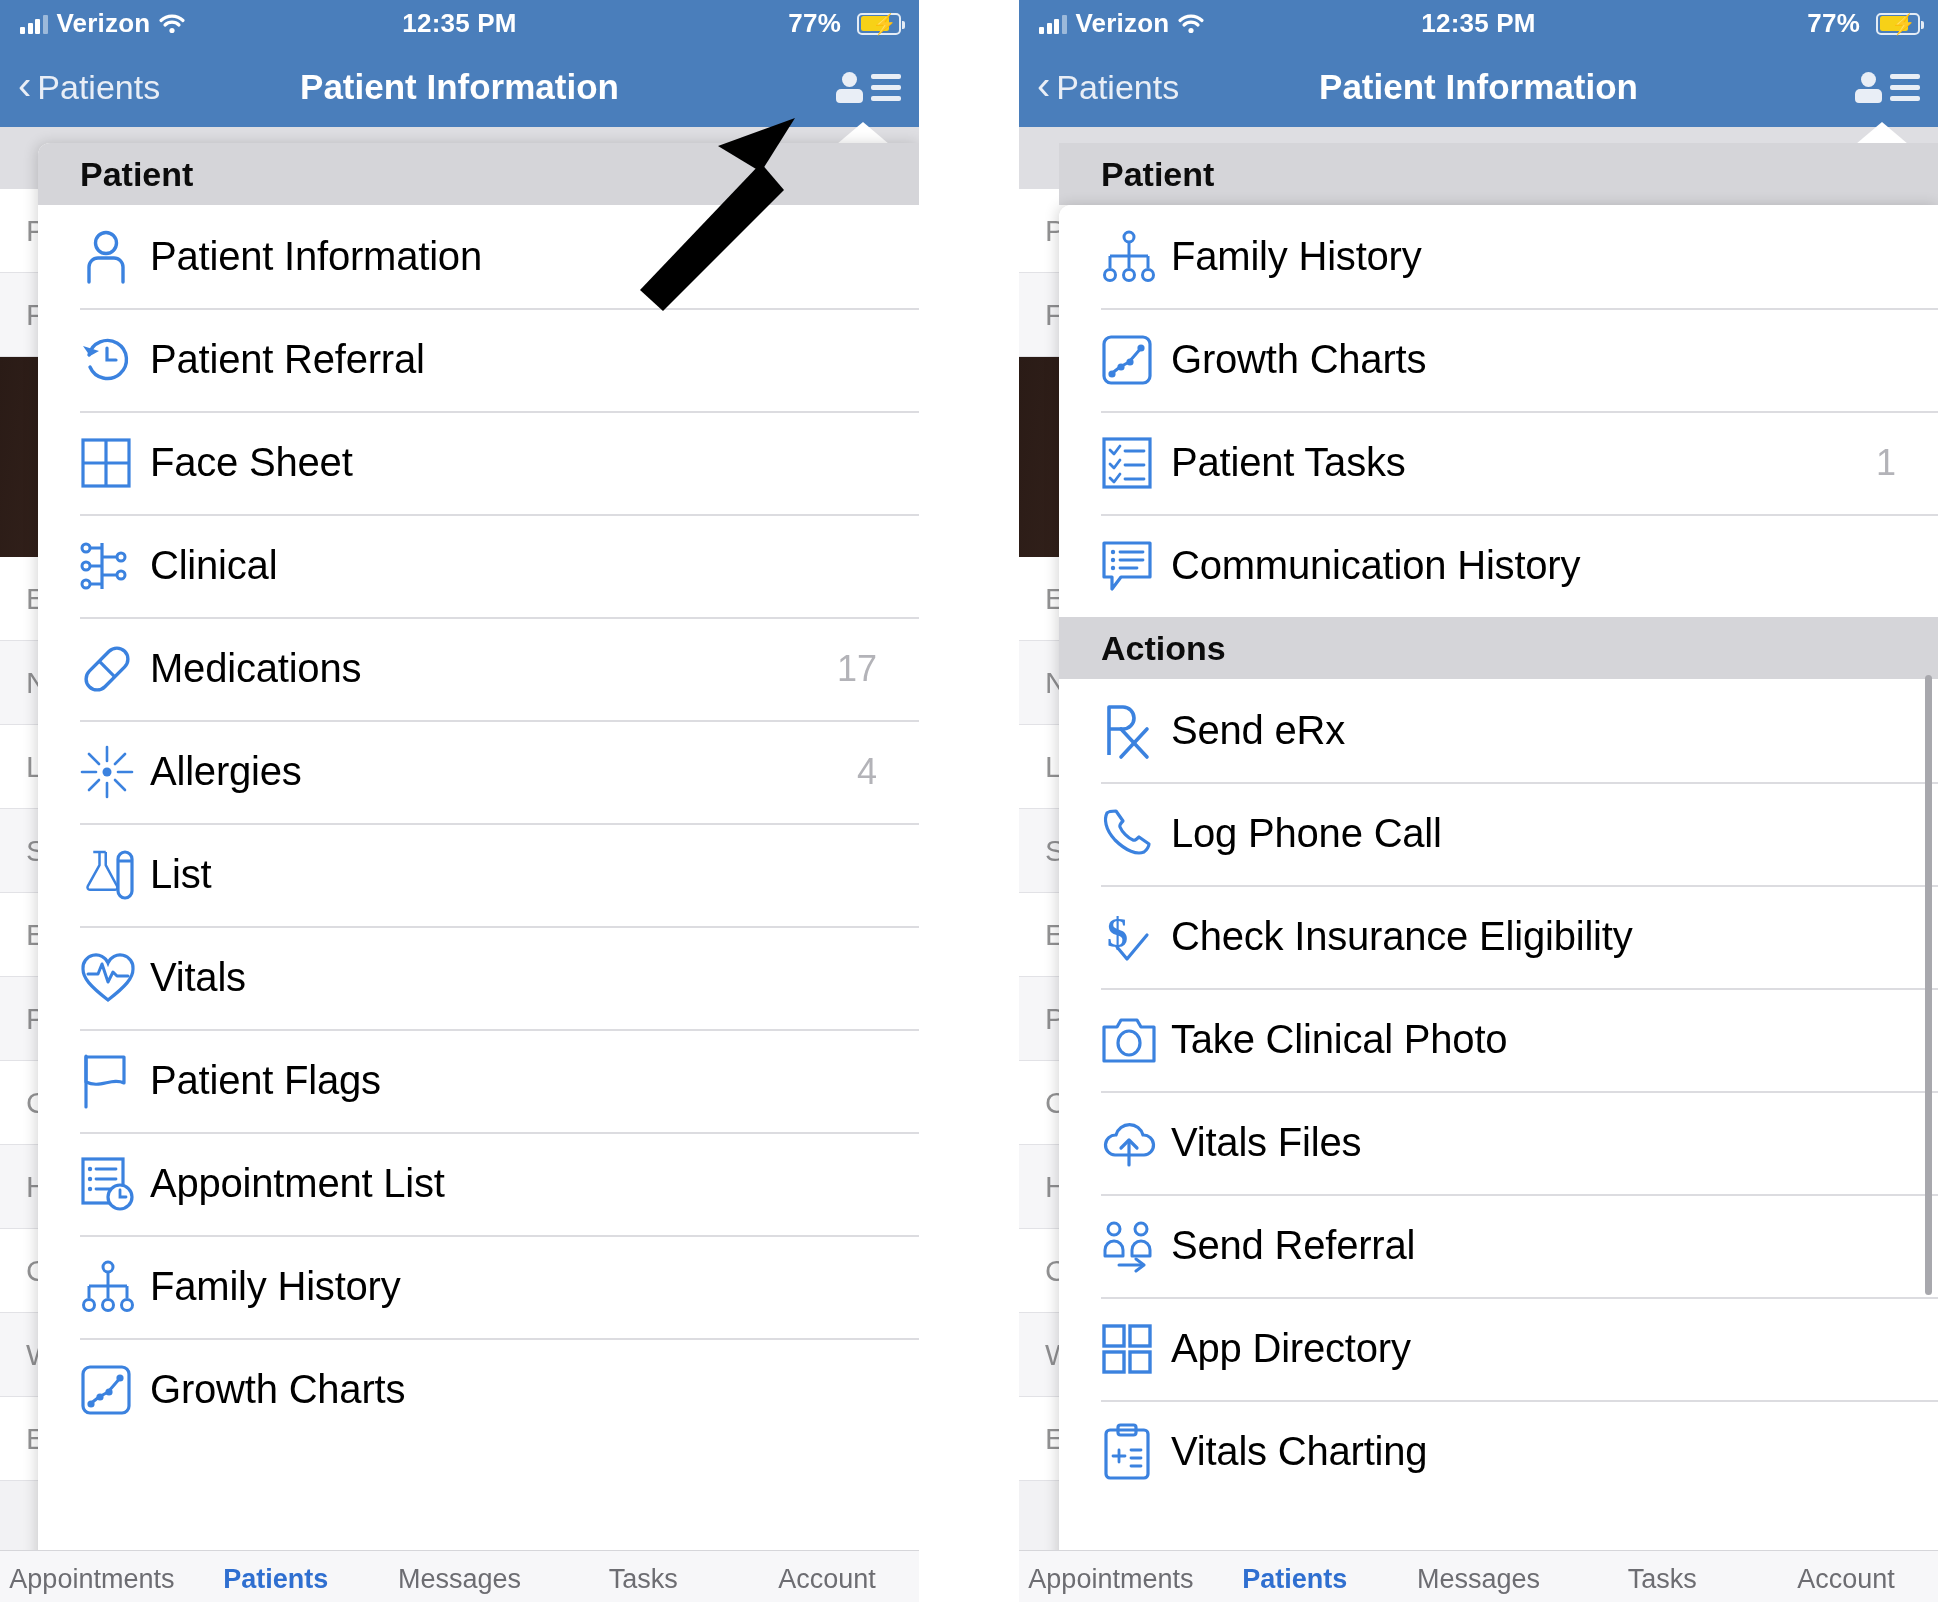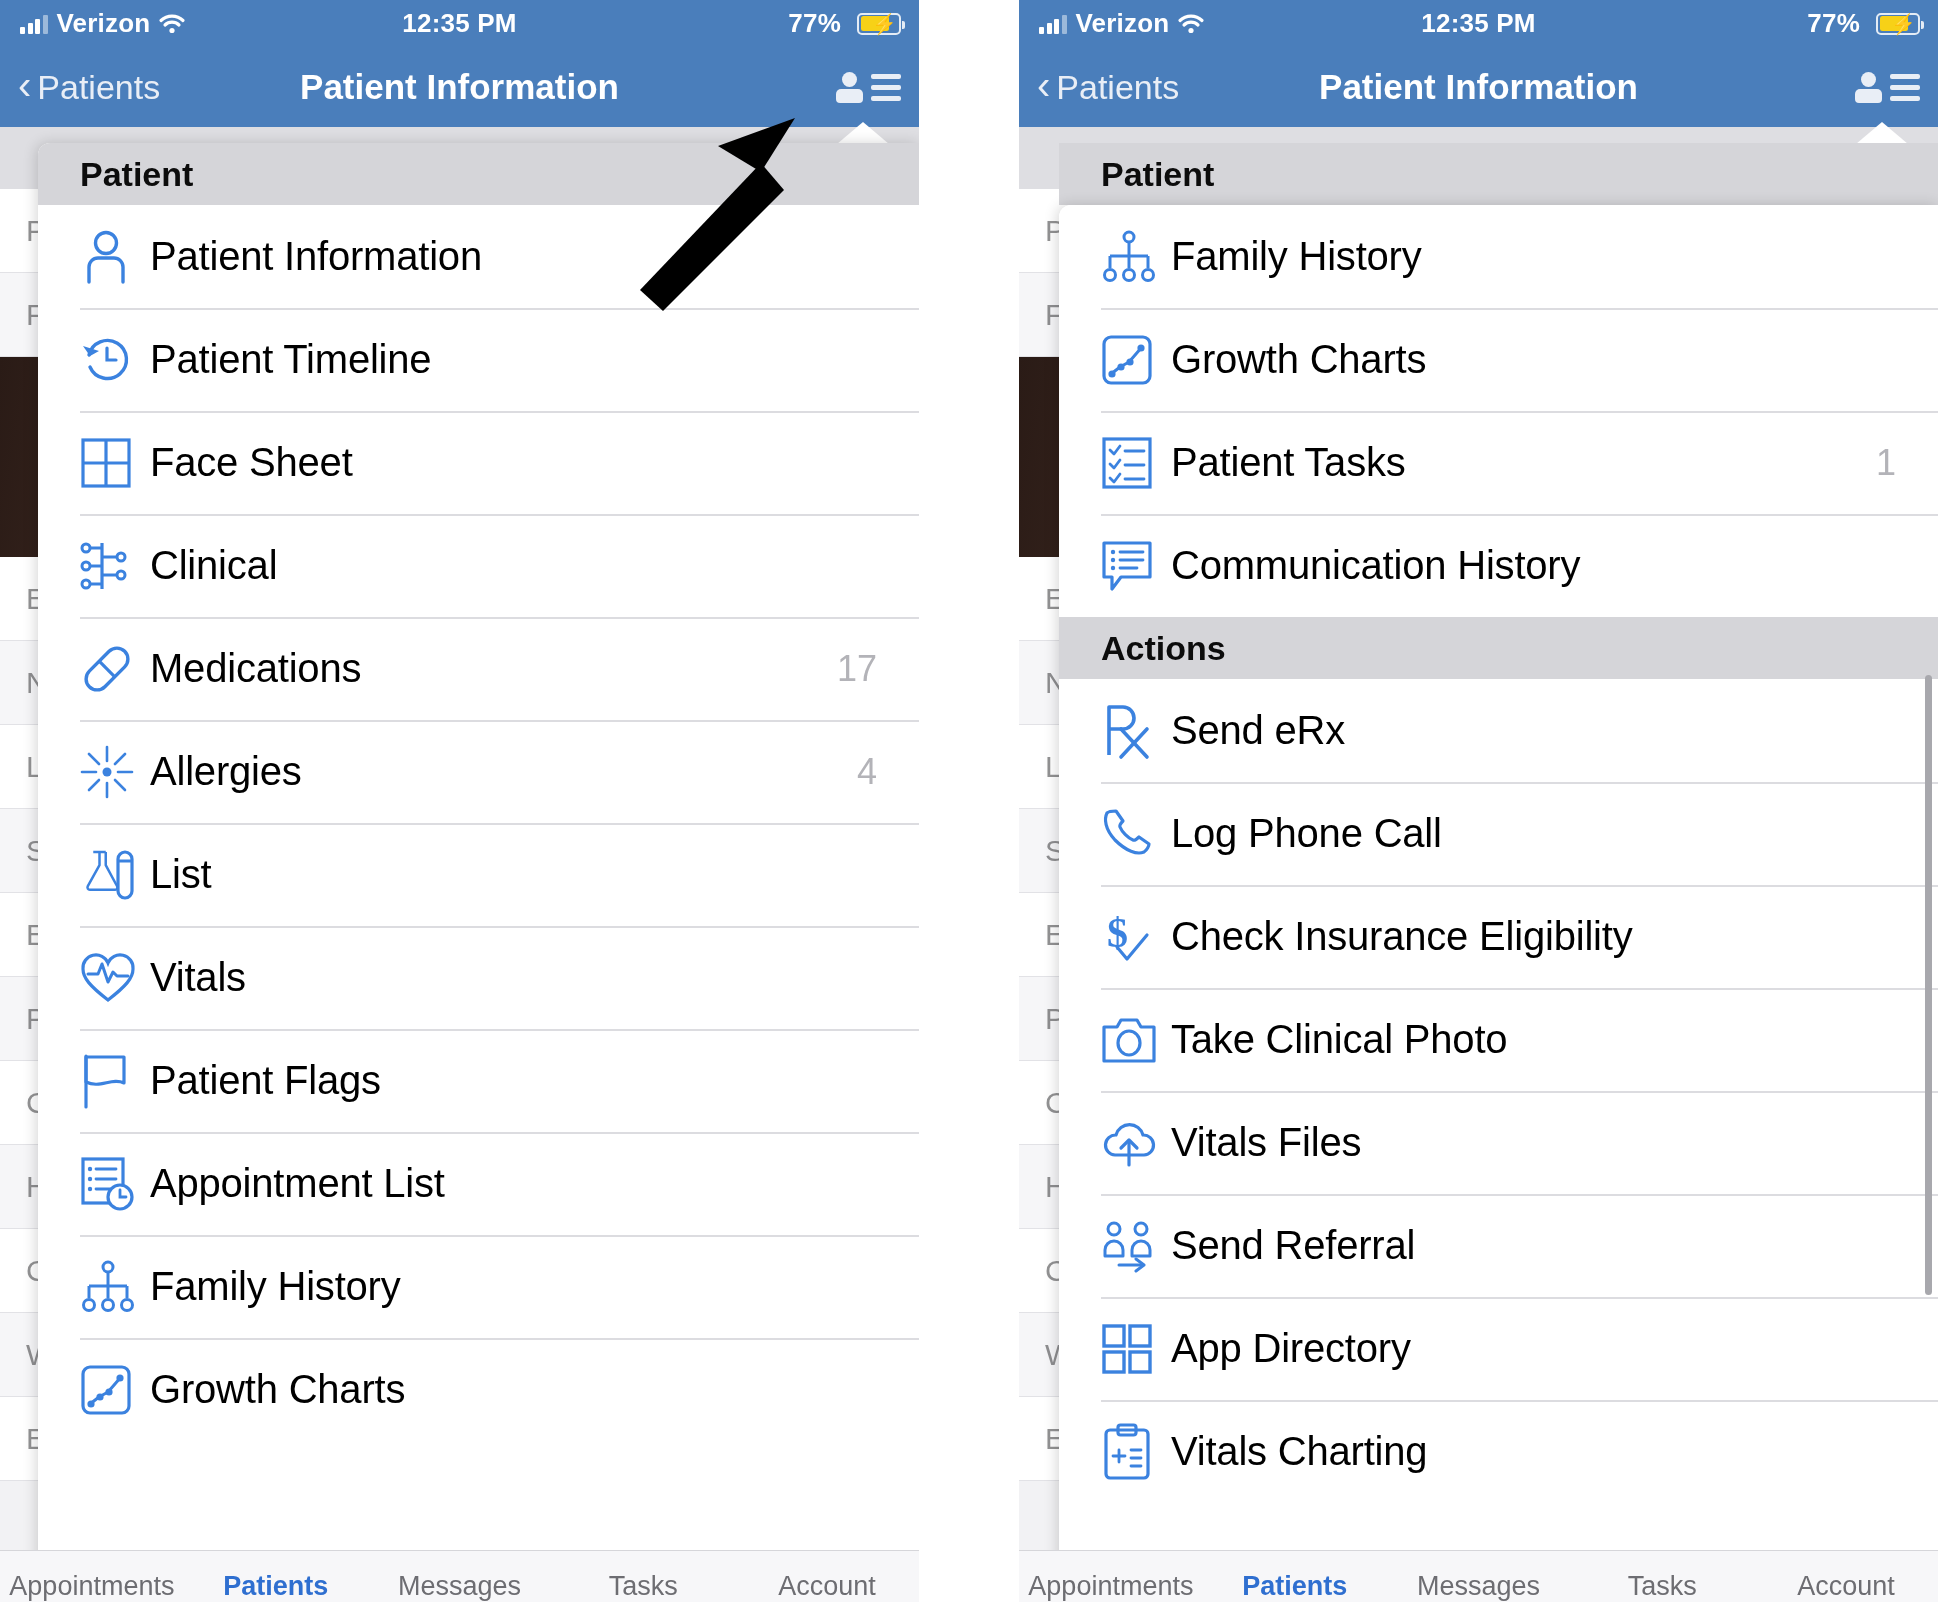"Patient Timeline" span.lbl { text: Timeline -> Referral }
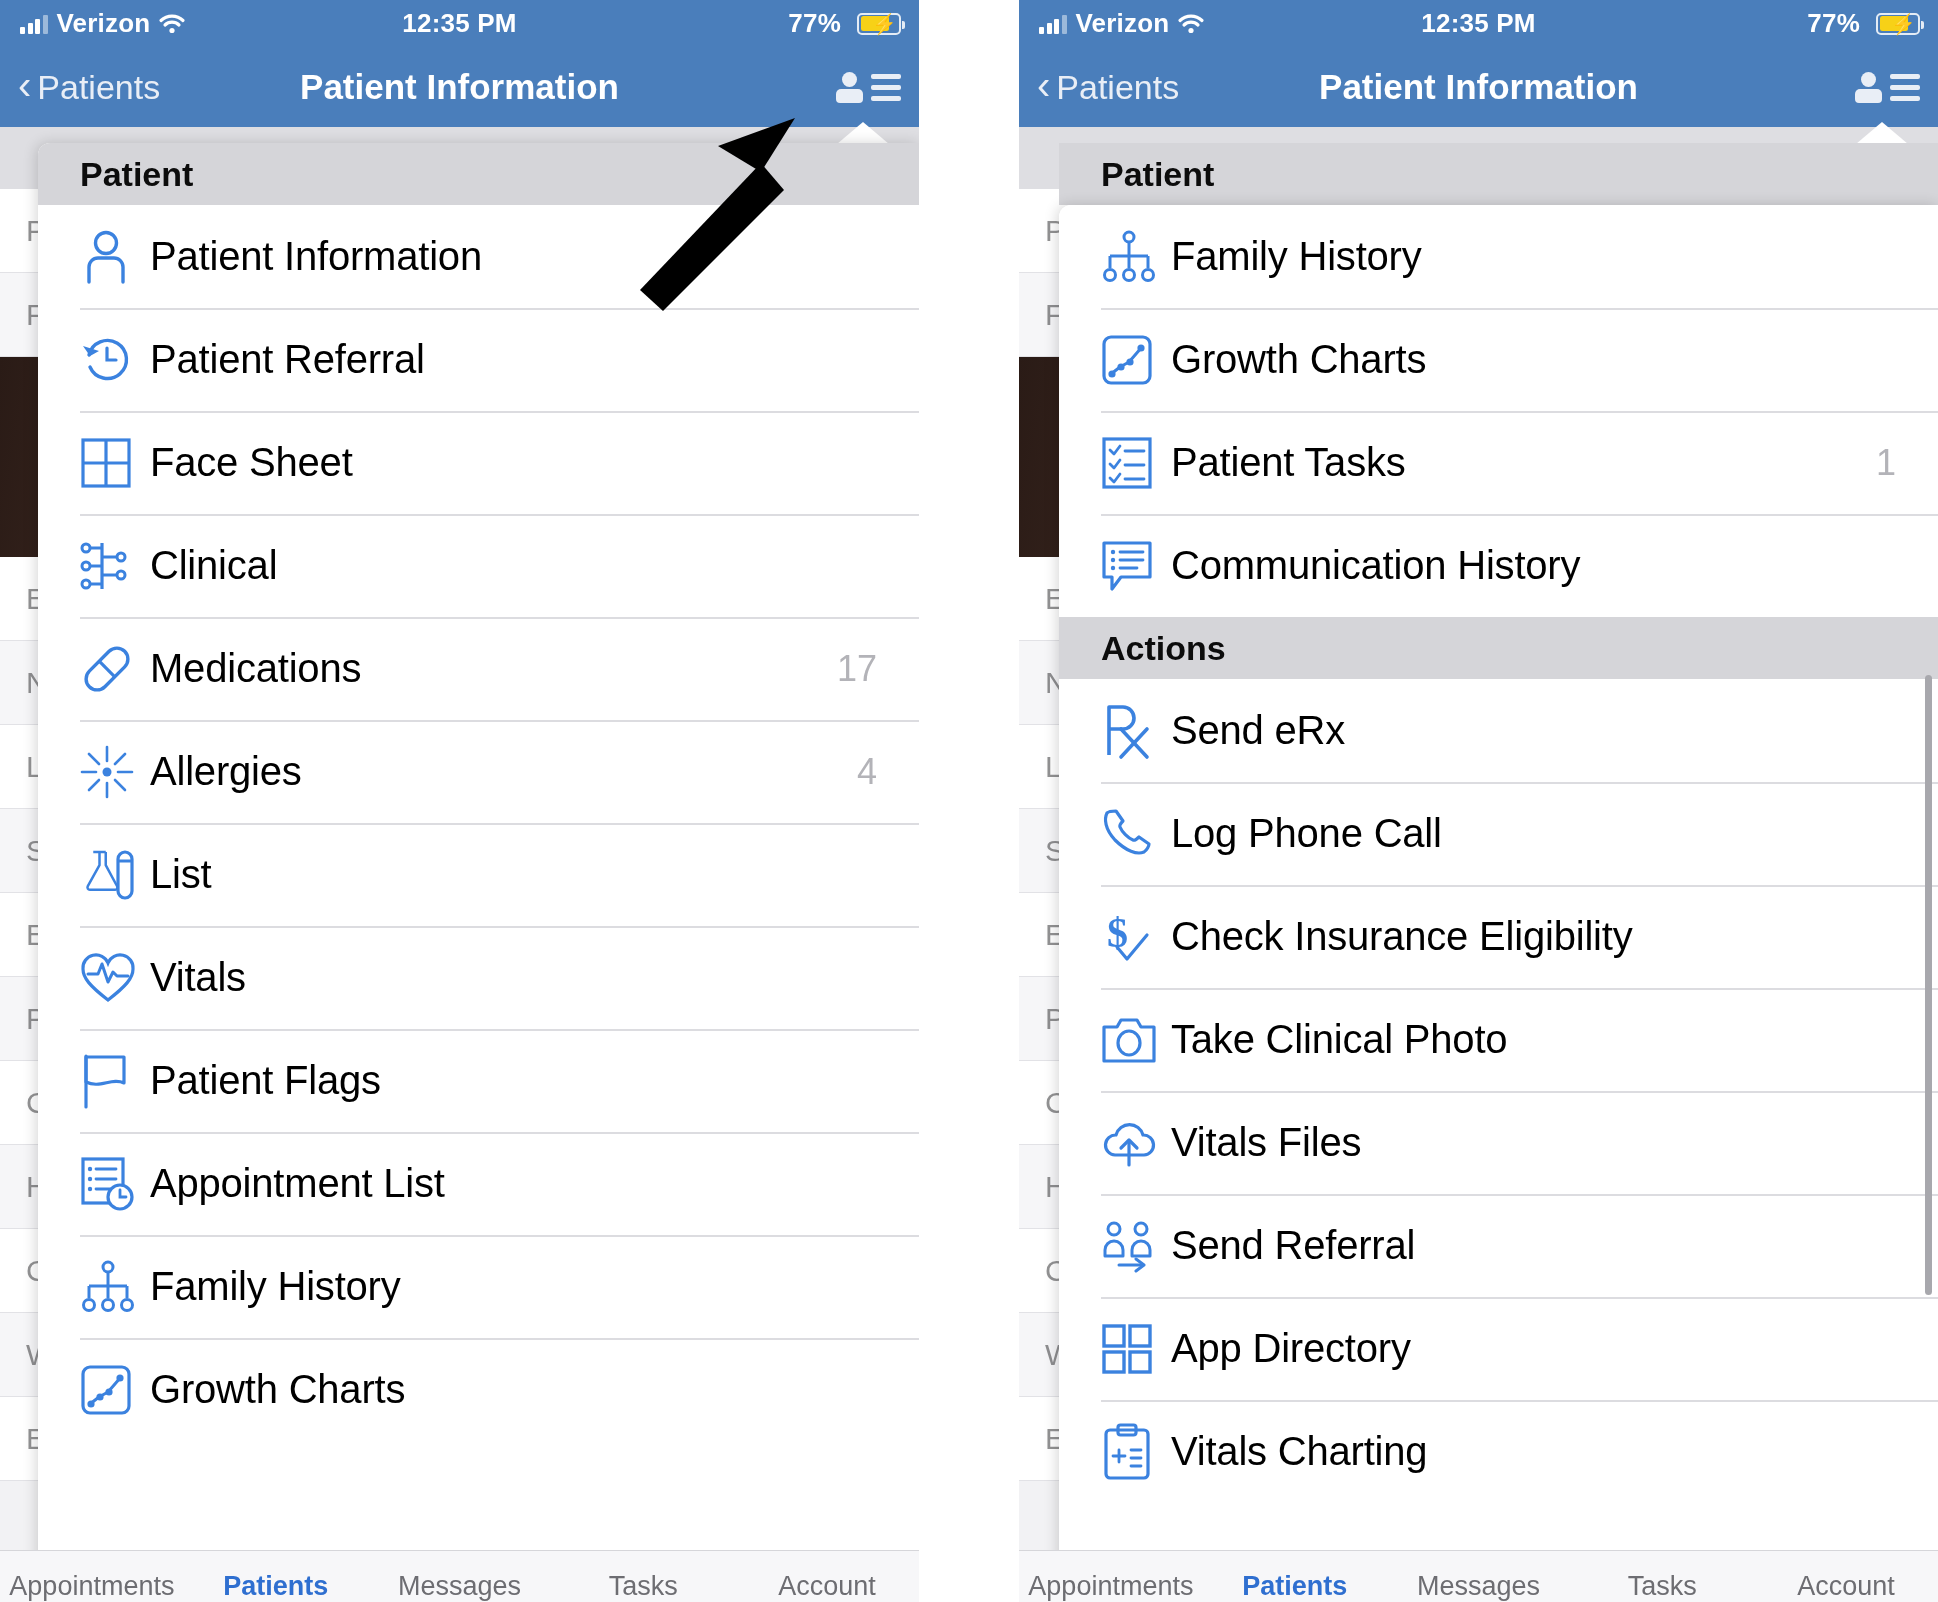"Appointments" .tabbar { align-items: flex-end -> center }
